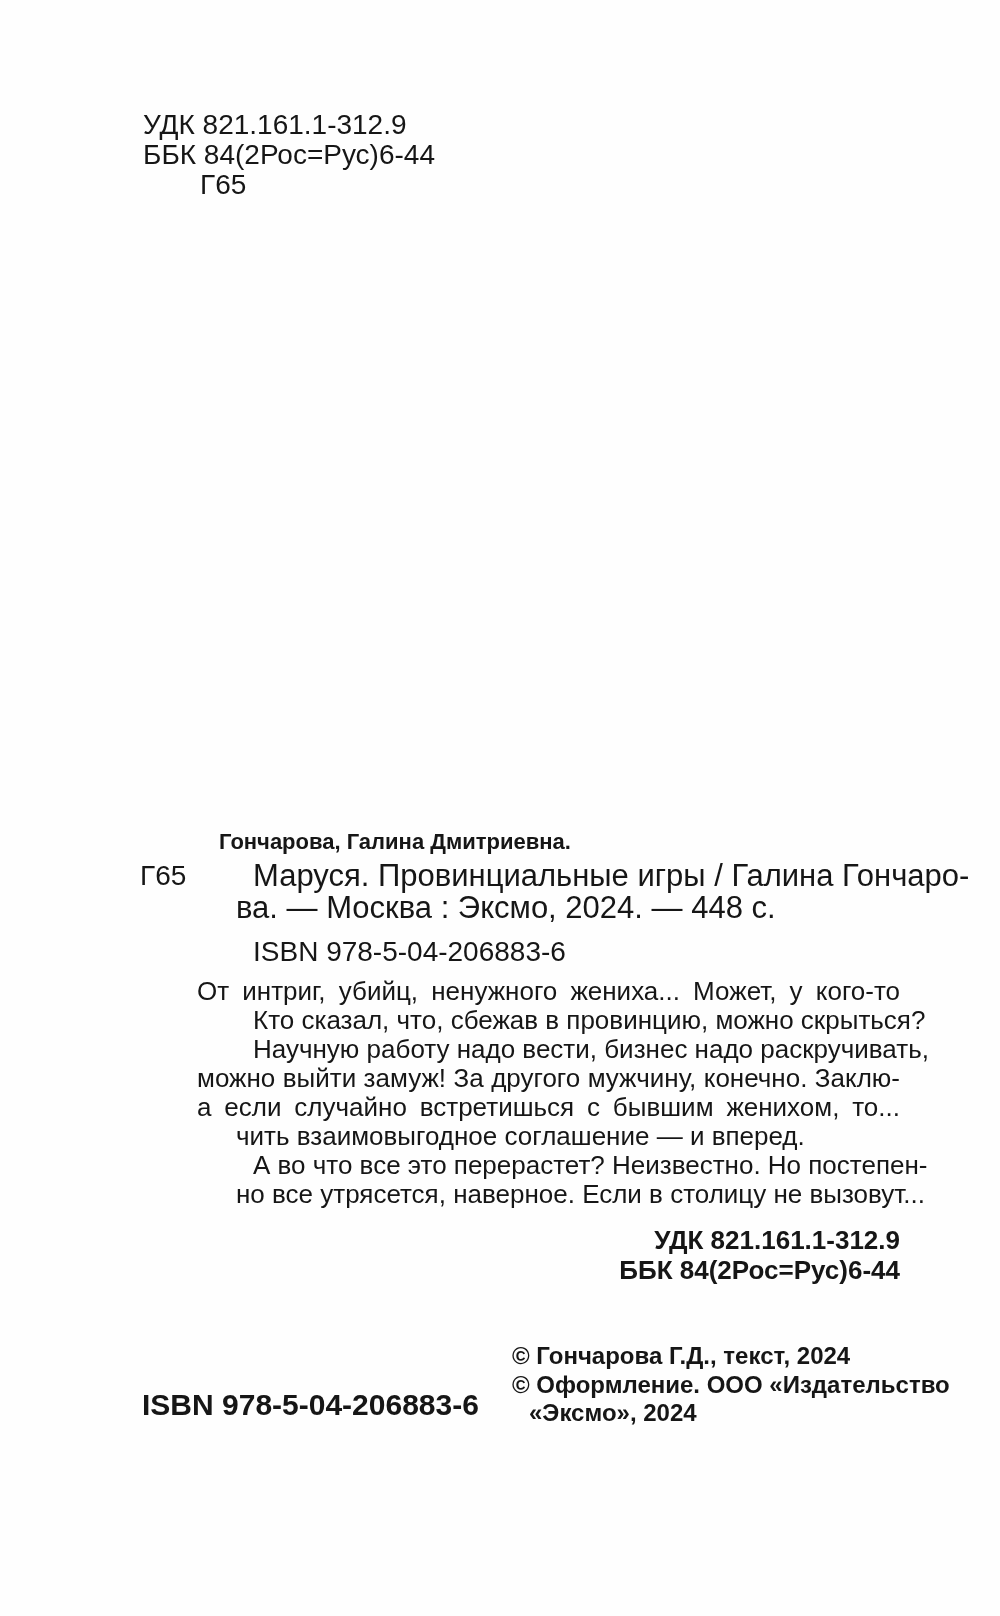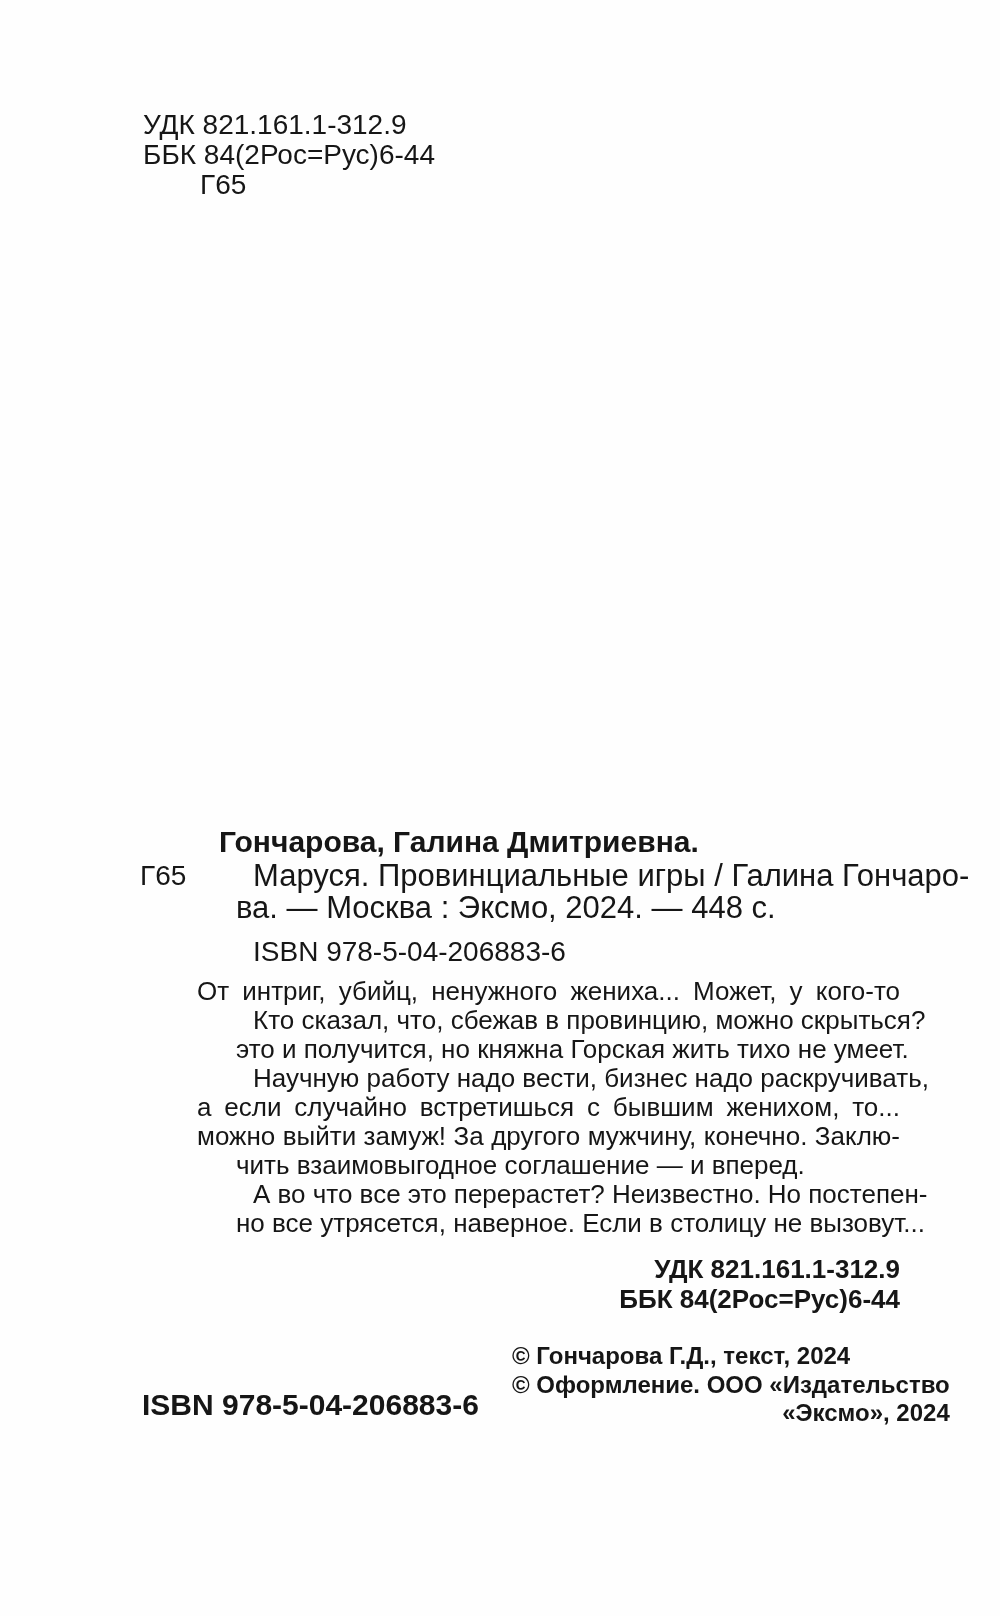"Гончарова, Галина Дмитриевна." .author-heading { font-size: 30px -> 22px }
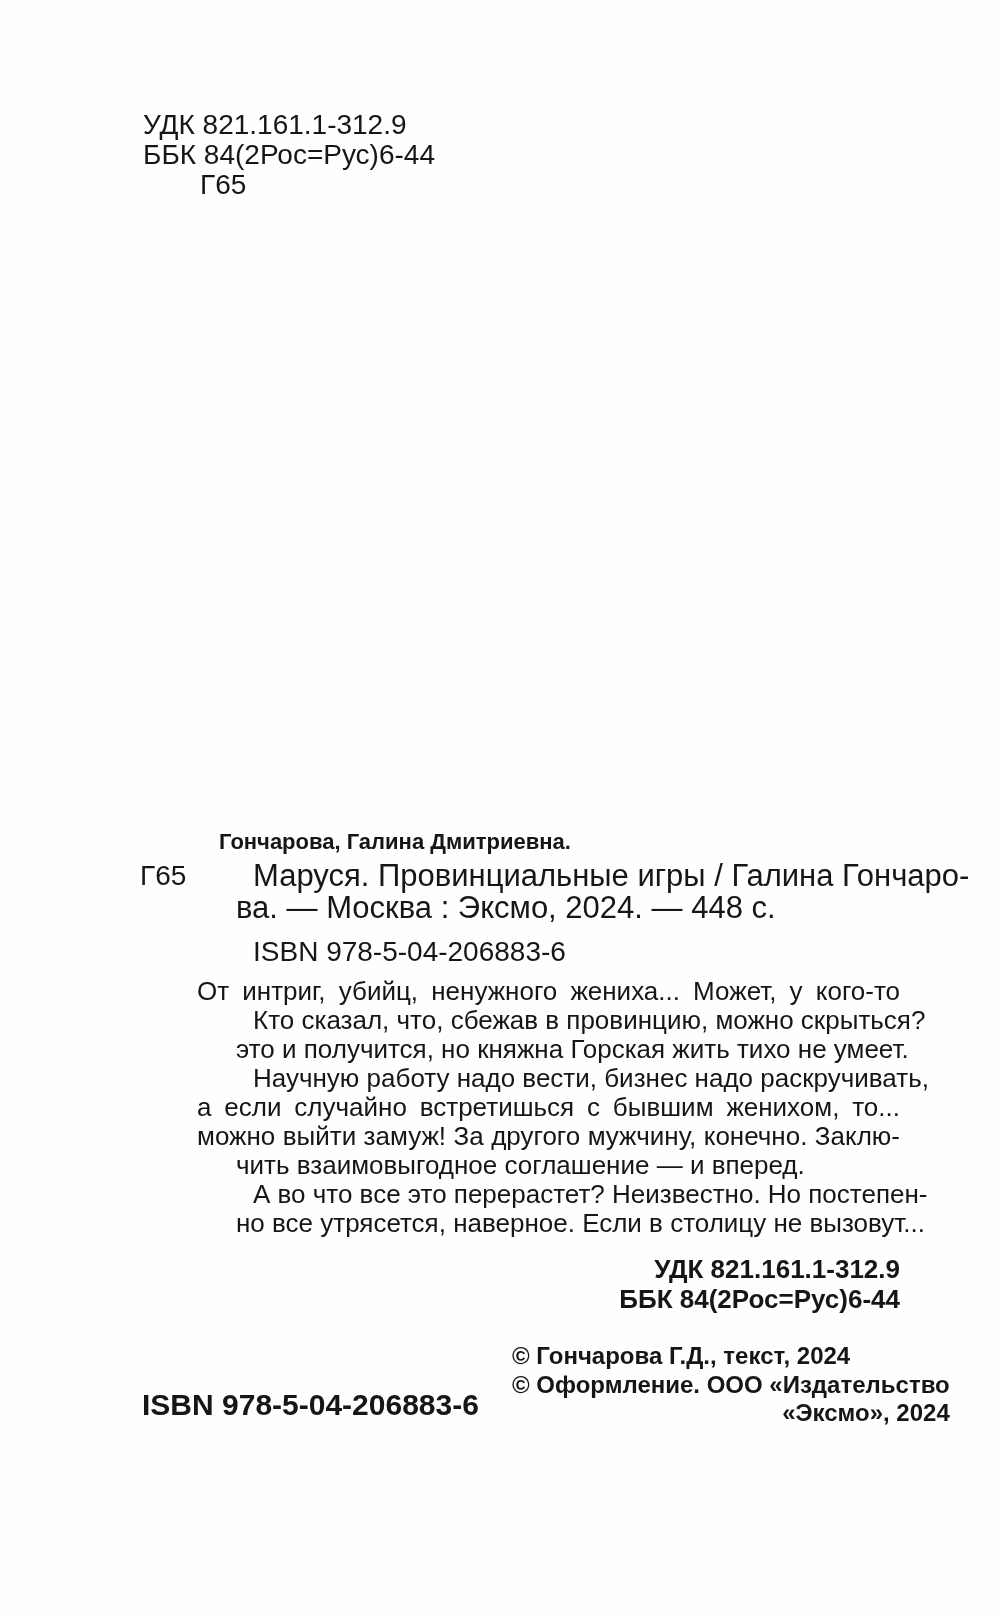"это и получится, но княжна" div.lline { html: <div>это и получится, но княжна Горская жить тихо не умеет.</div> -> none }
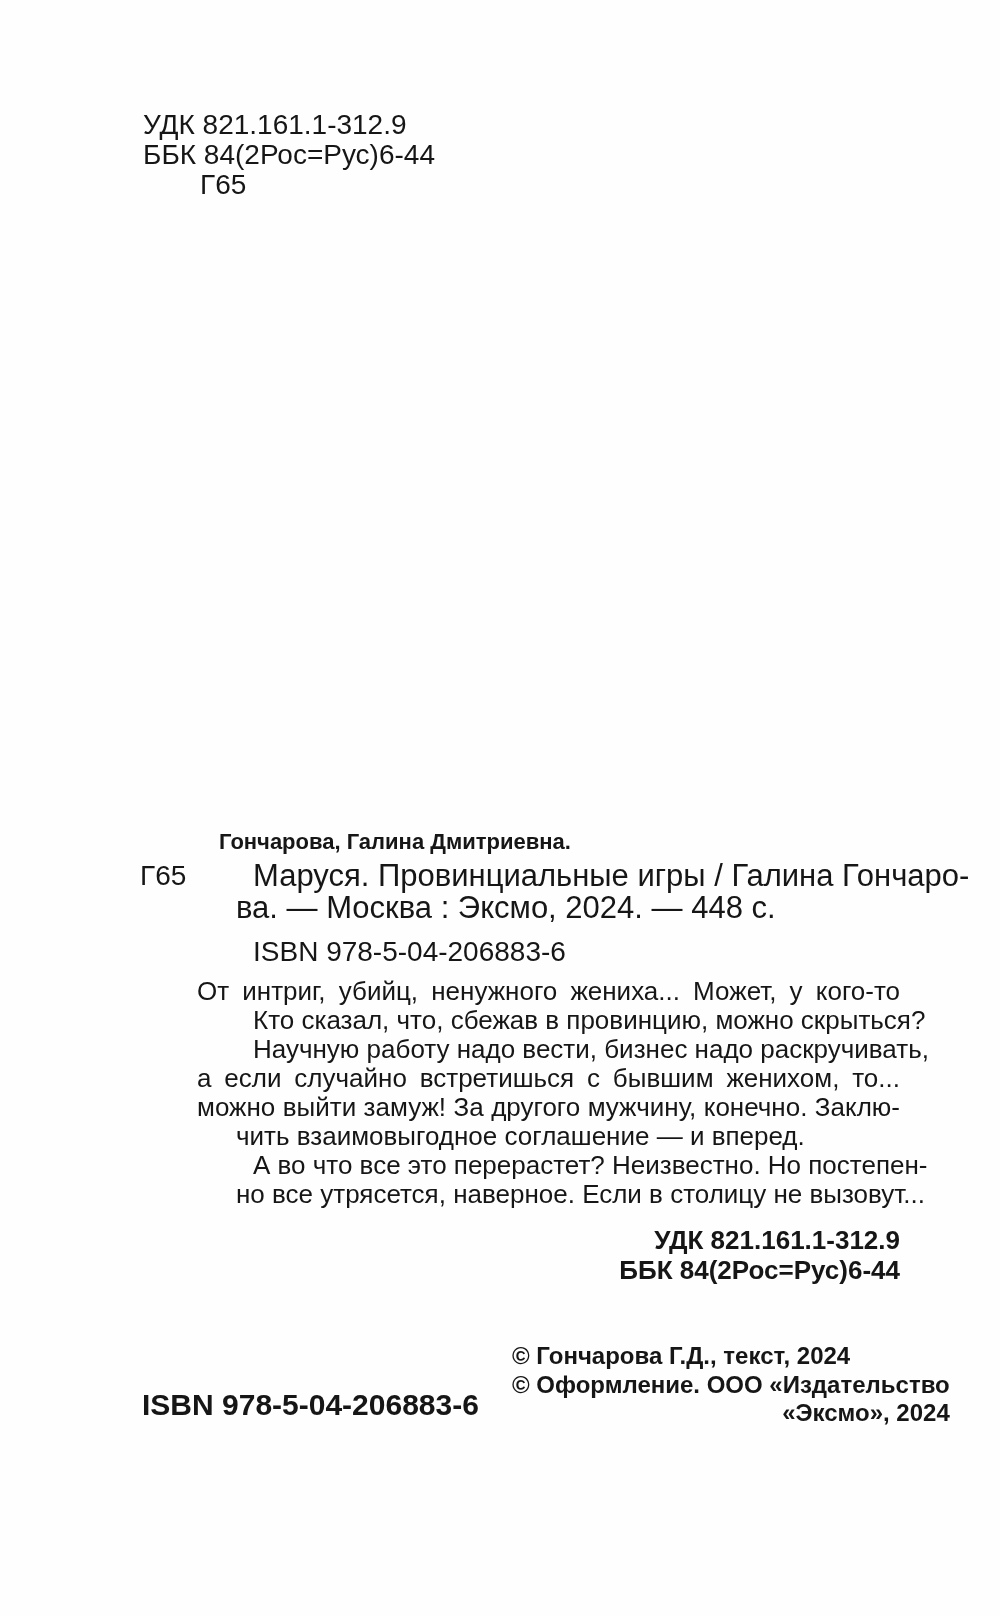"а если случайно встретишься с" div.jline { order: before "можно выйти замуж! За другого" -> after "можно выйти замуж! За другого" }
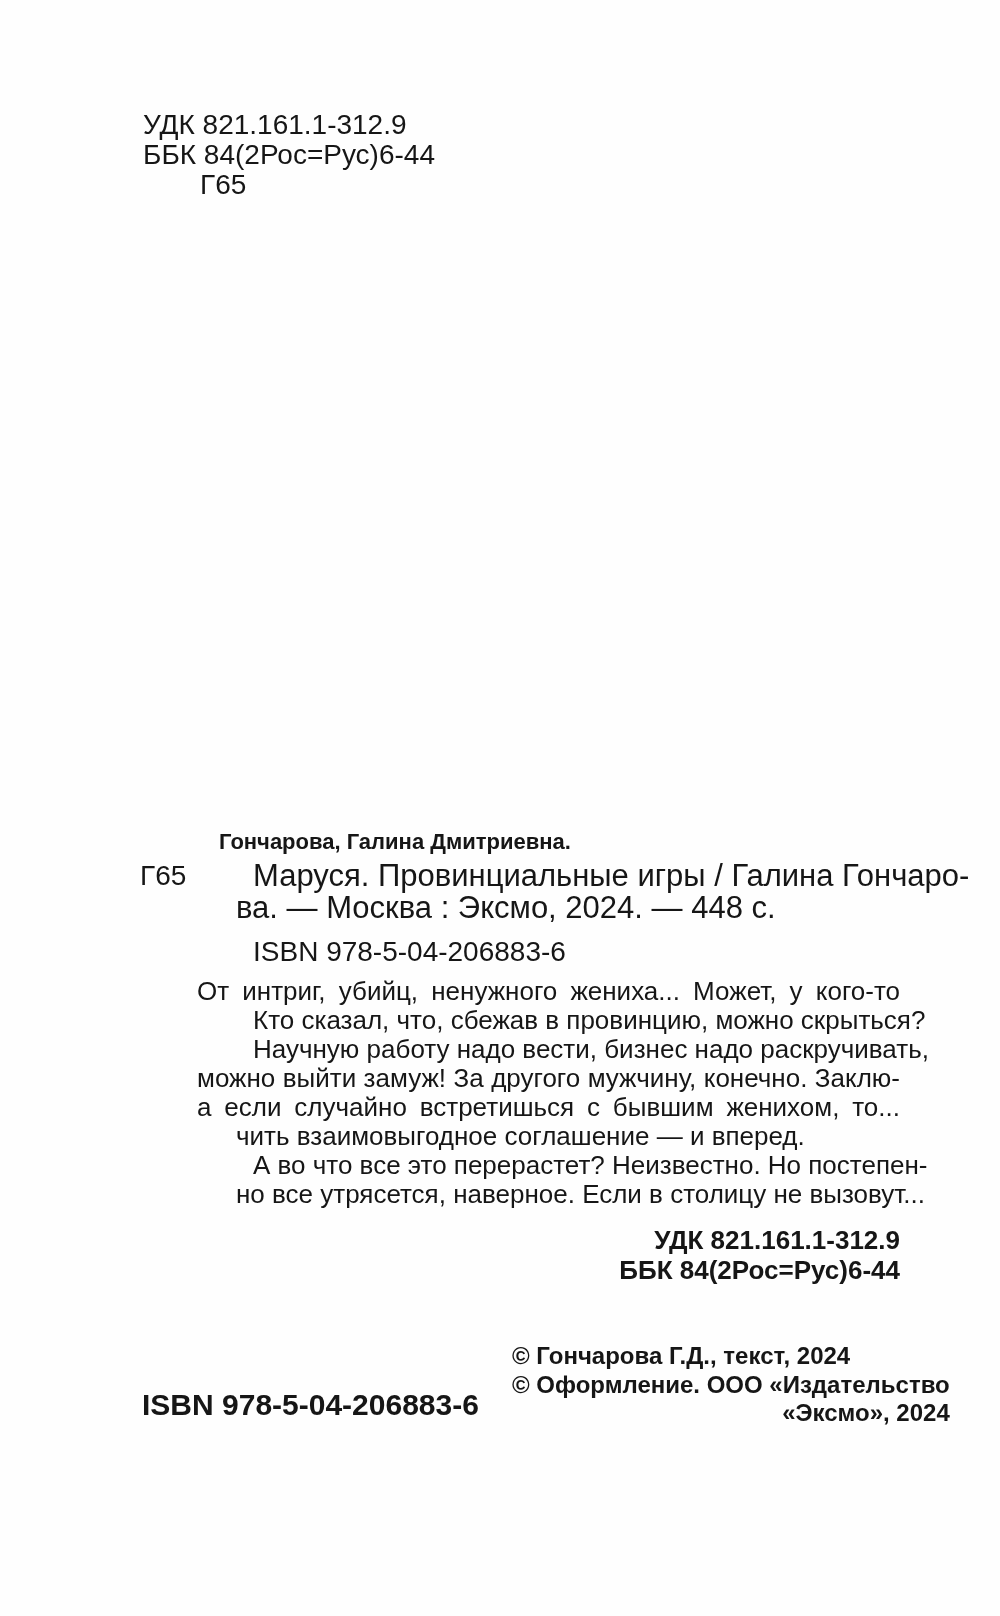"«Эксмо», 2024" .copyright .cont { text-align: right -> none }
